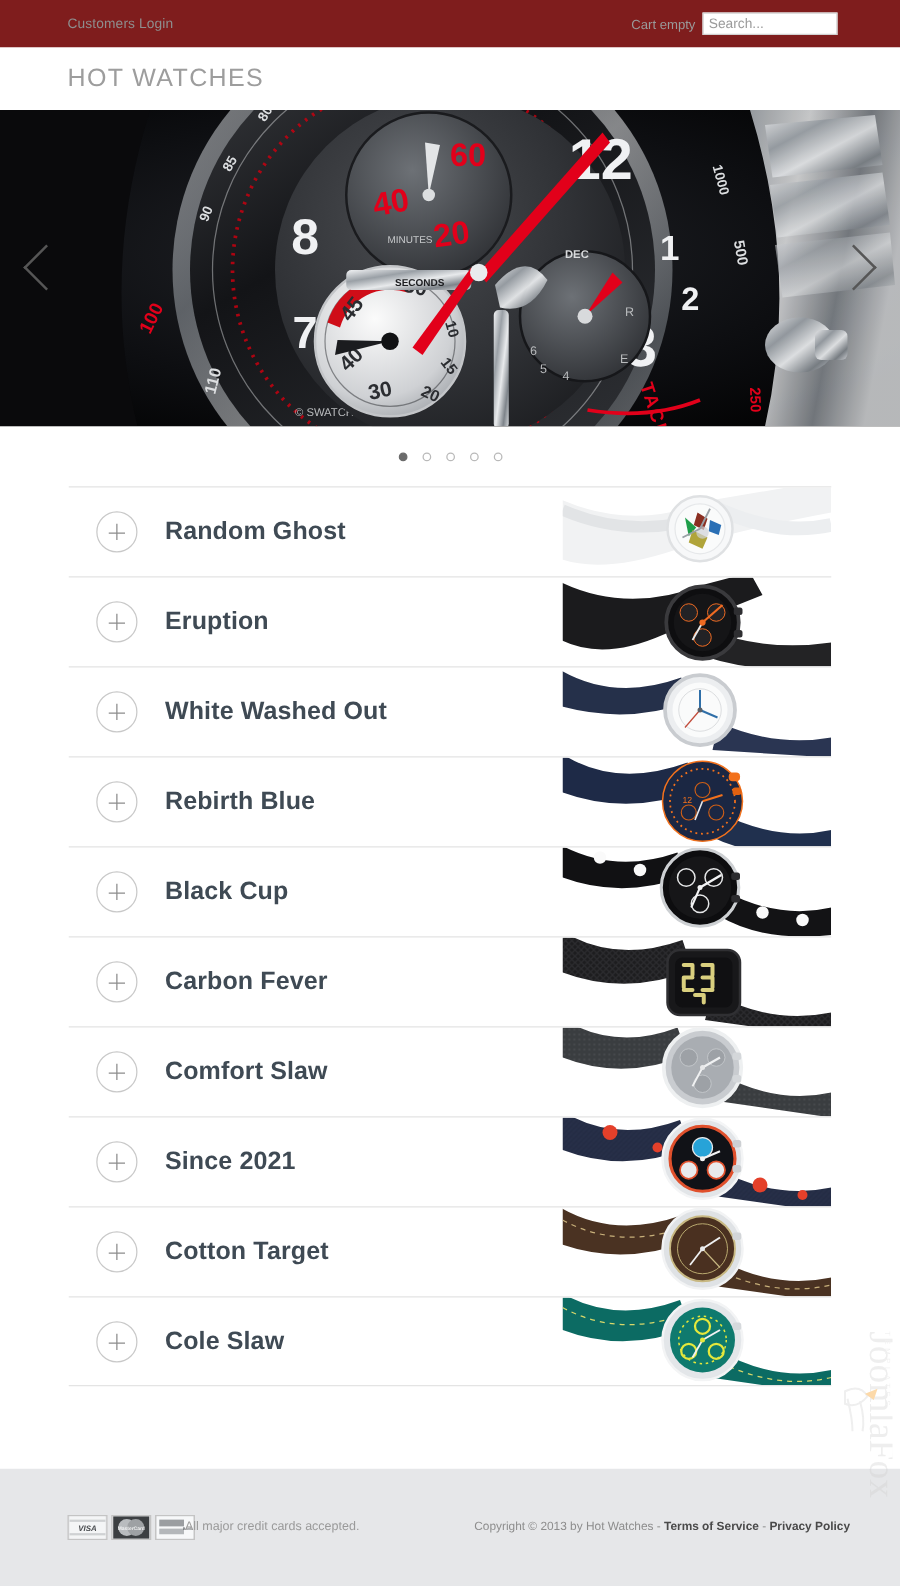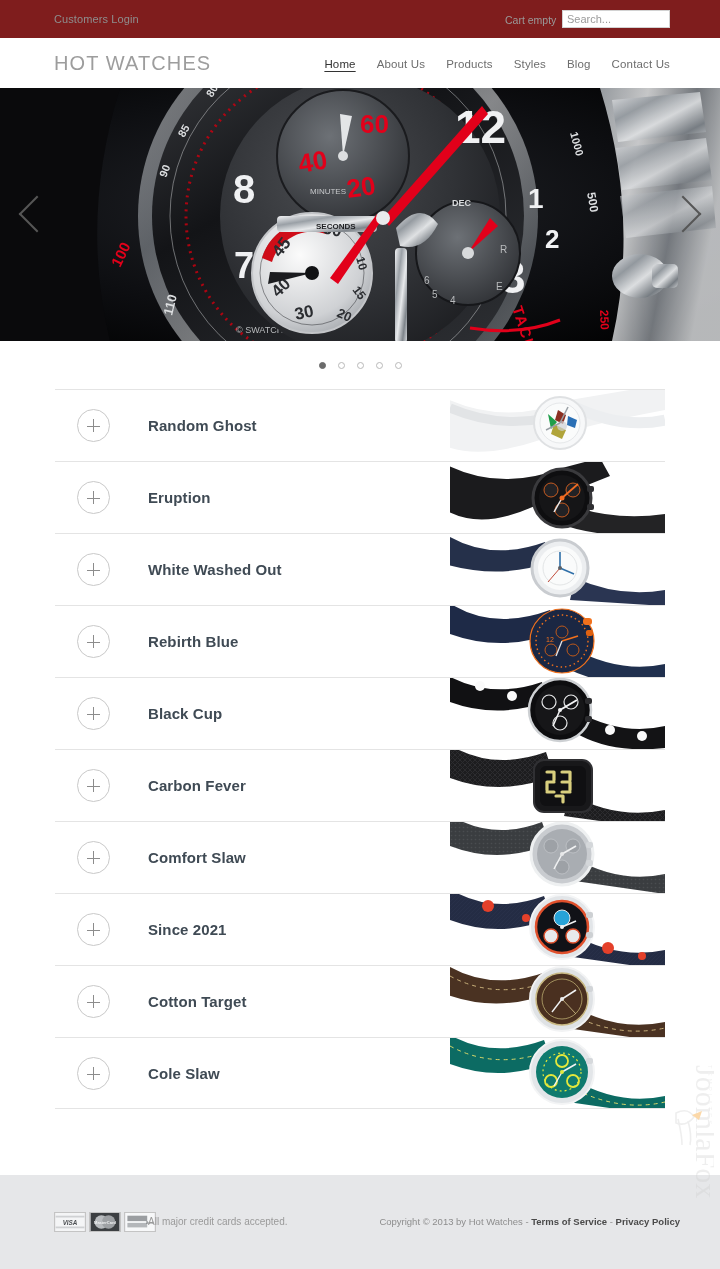"Home" nav.nav { html: <nav> <a>Home</a> <a>About Us</a> <a>Products</a> <a>Styles</a> <a>Blog</a> <a>Contact Us</a> </nav> -> none }
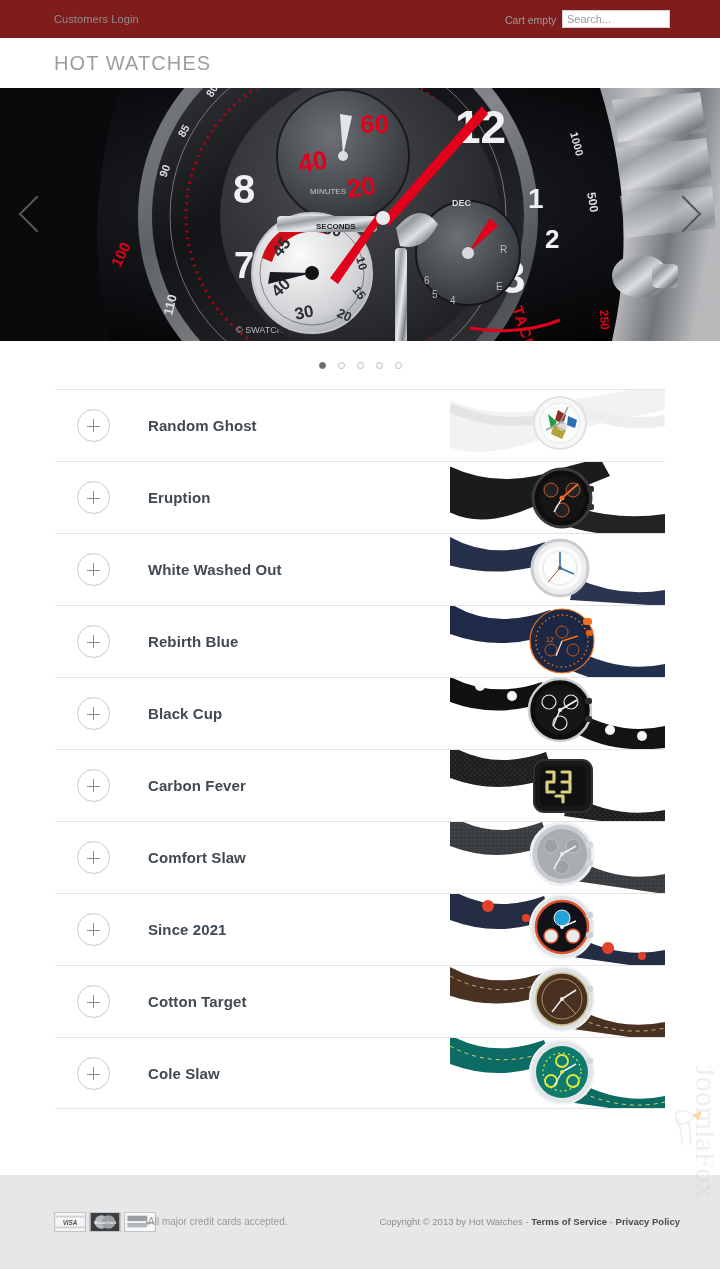"Random Ghost" .row-title { font-size: 15px -> 20px; margin-left: 38px -> 22px }
